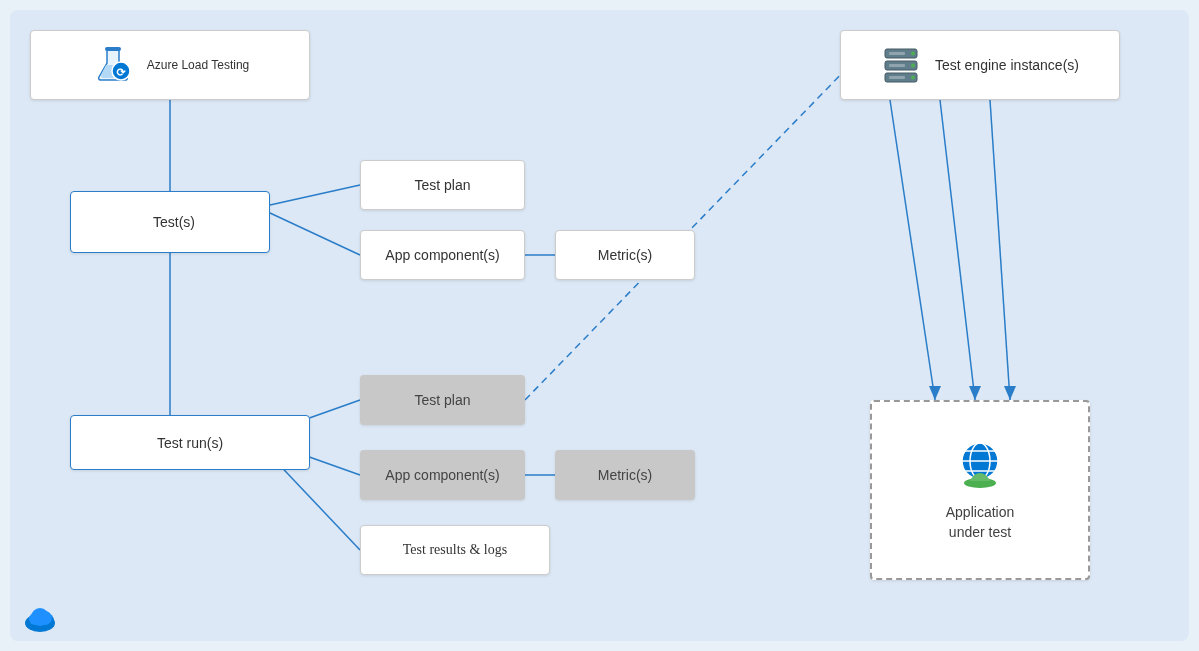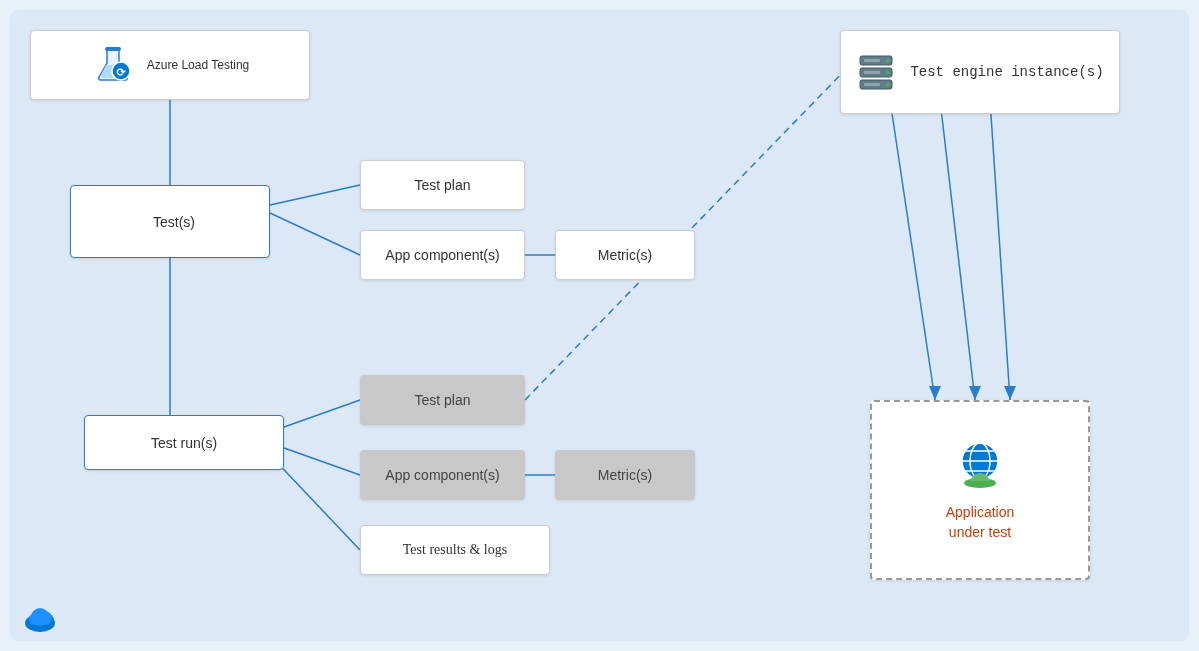"Test engine instance(s)" #box-testengine { font-family: Liberation Mono, monospace -> none; height: 84px -> 70px }
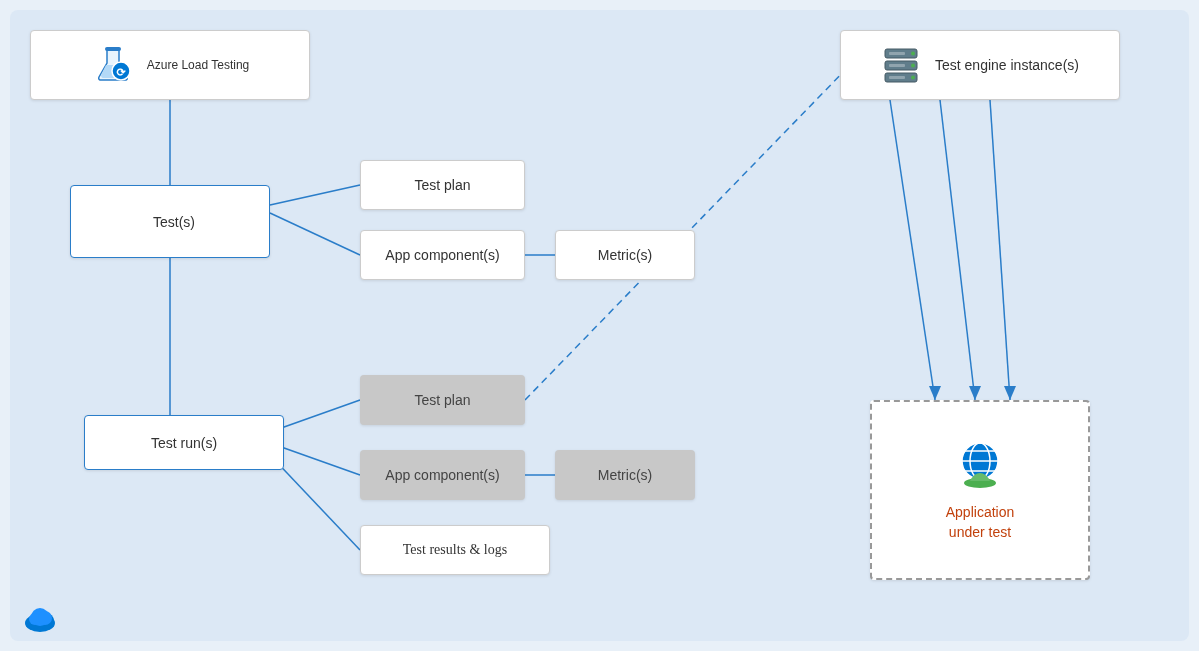"Test(s)" #box-tests { height: 73px -> 62px; top: 185px -> 191px }
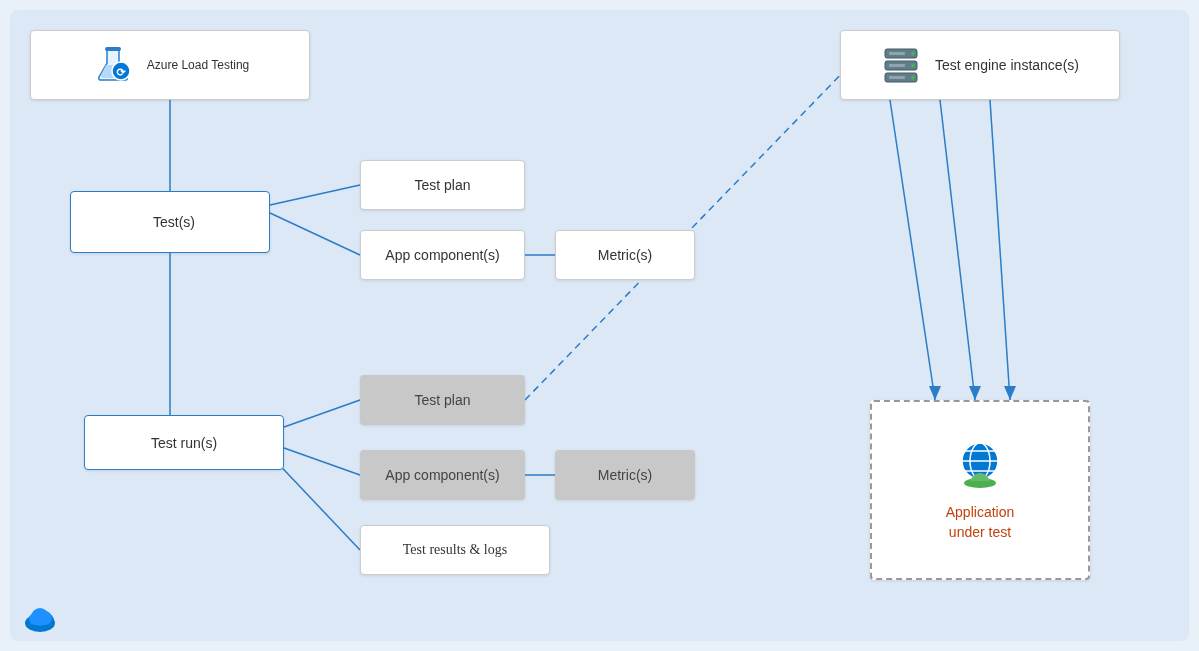"Test run(s)" #box-testruns { left: 84px -> 70px; width: 200px -> 240px }
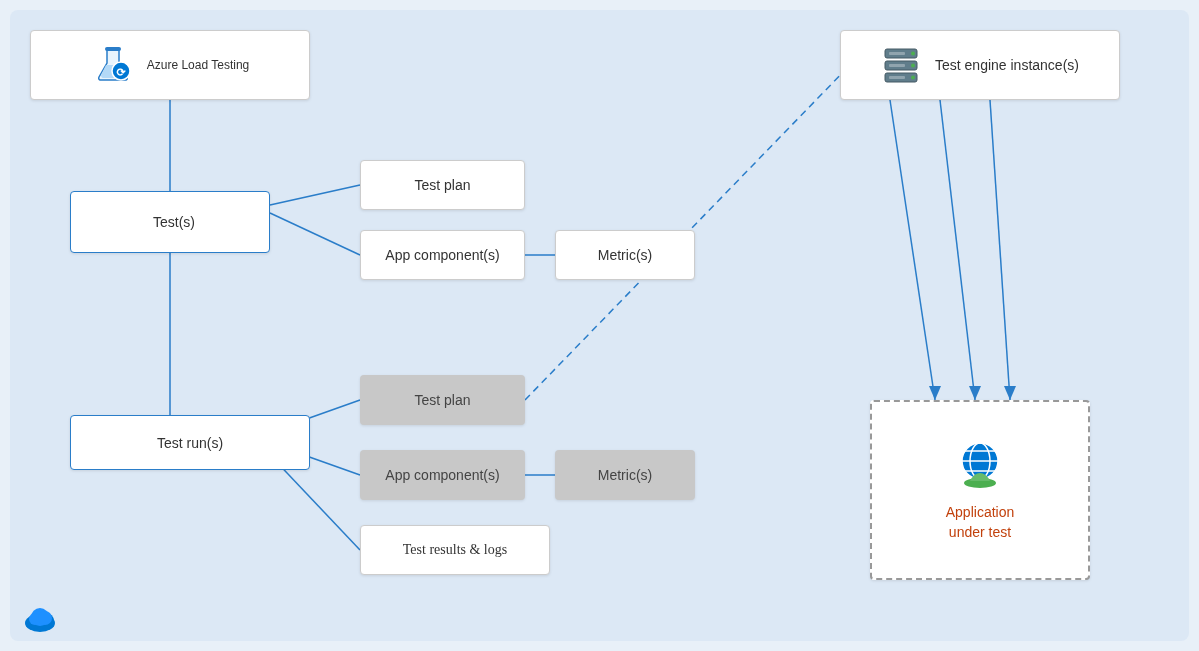"Application" #box-appundertest-inner { color: #c2410c -> #404040 }
